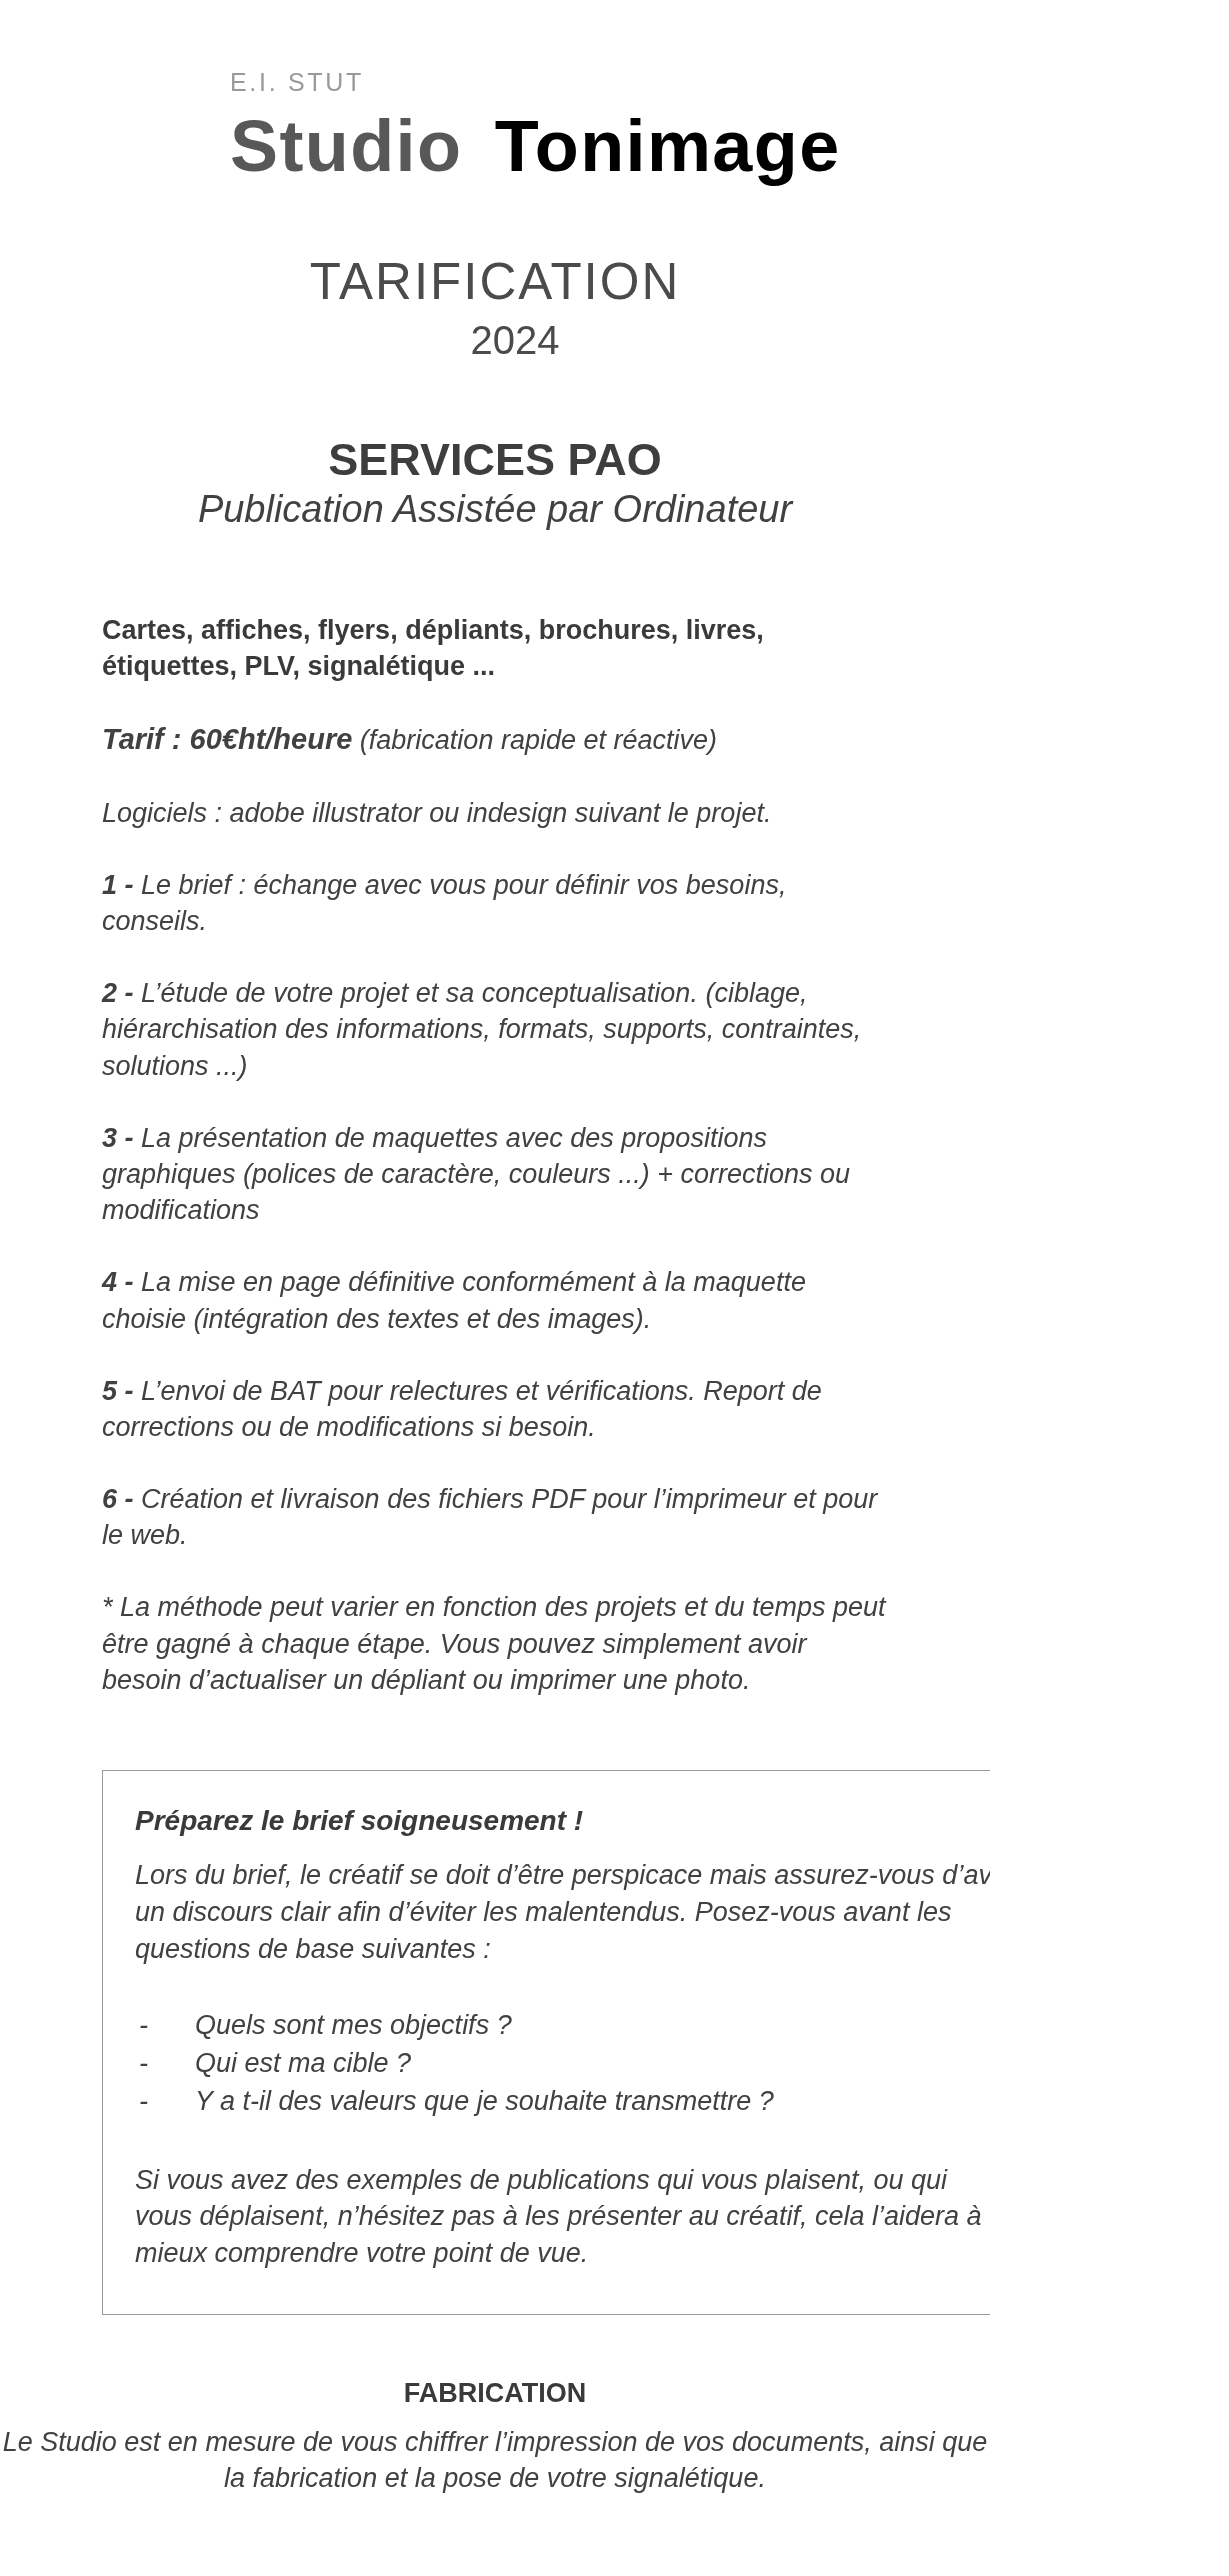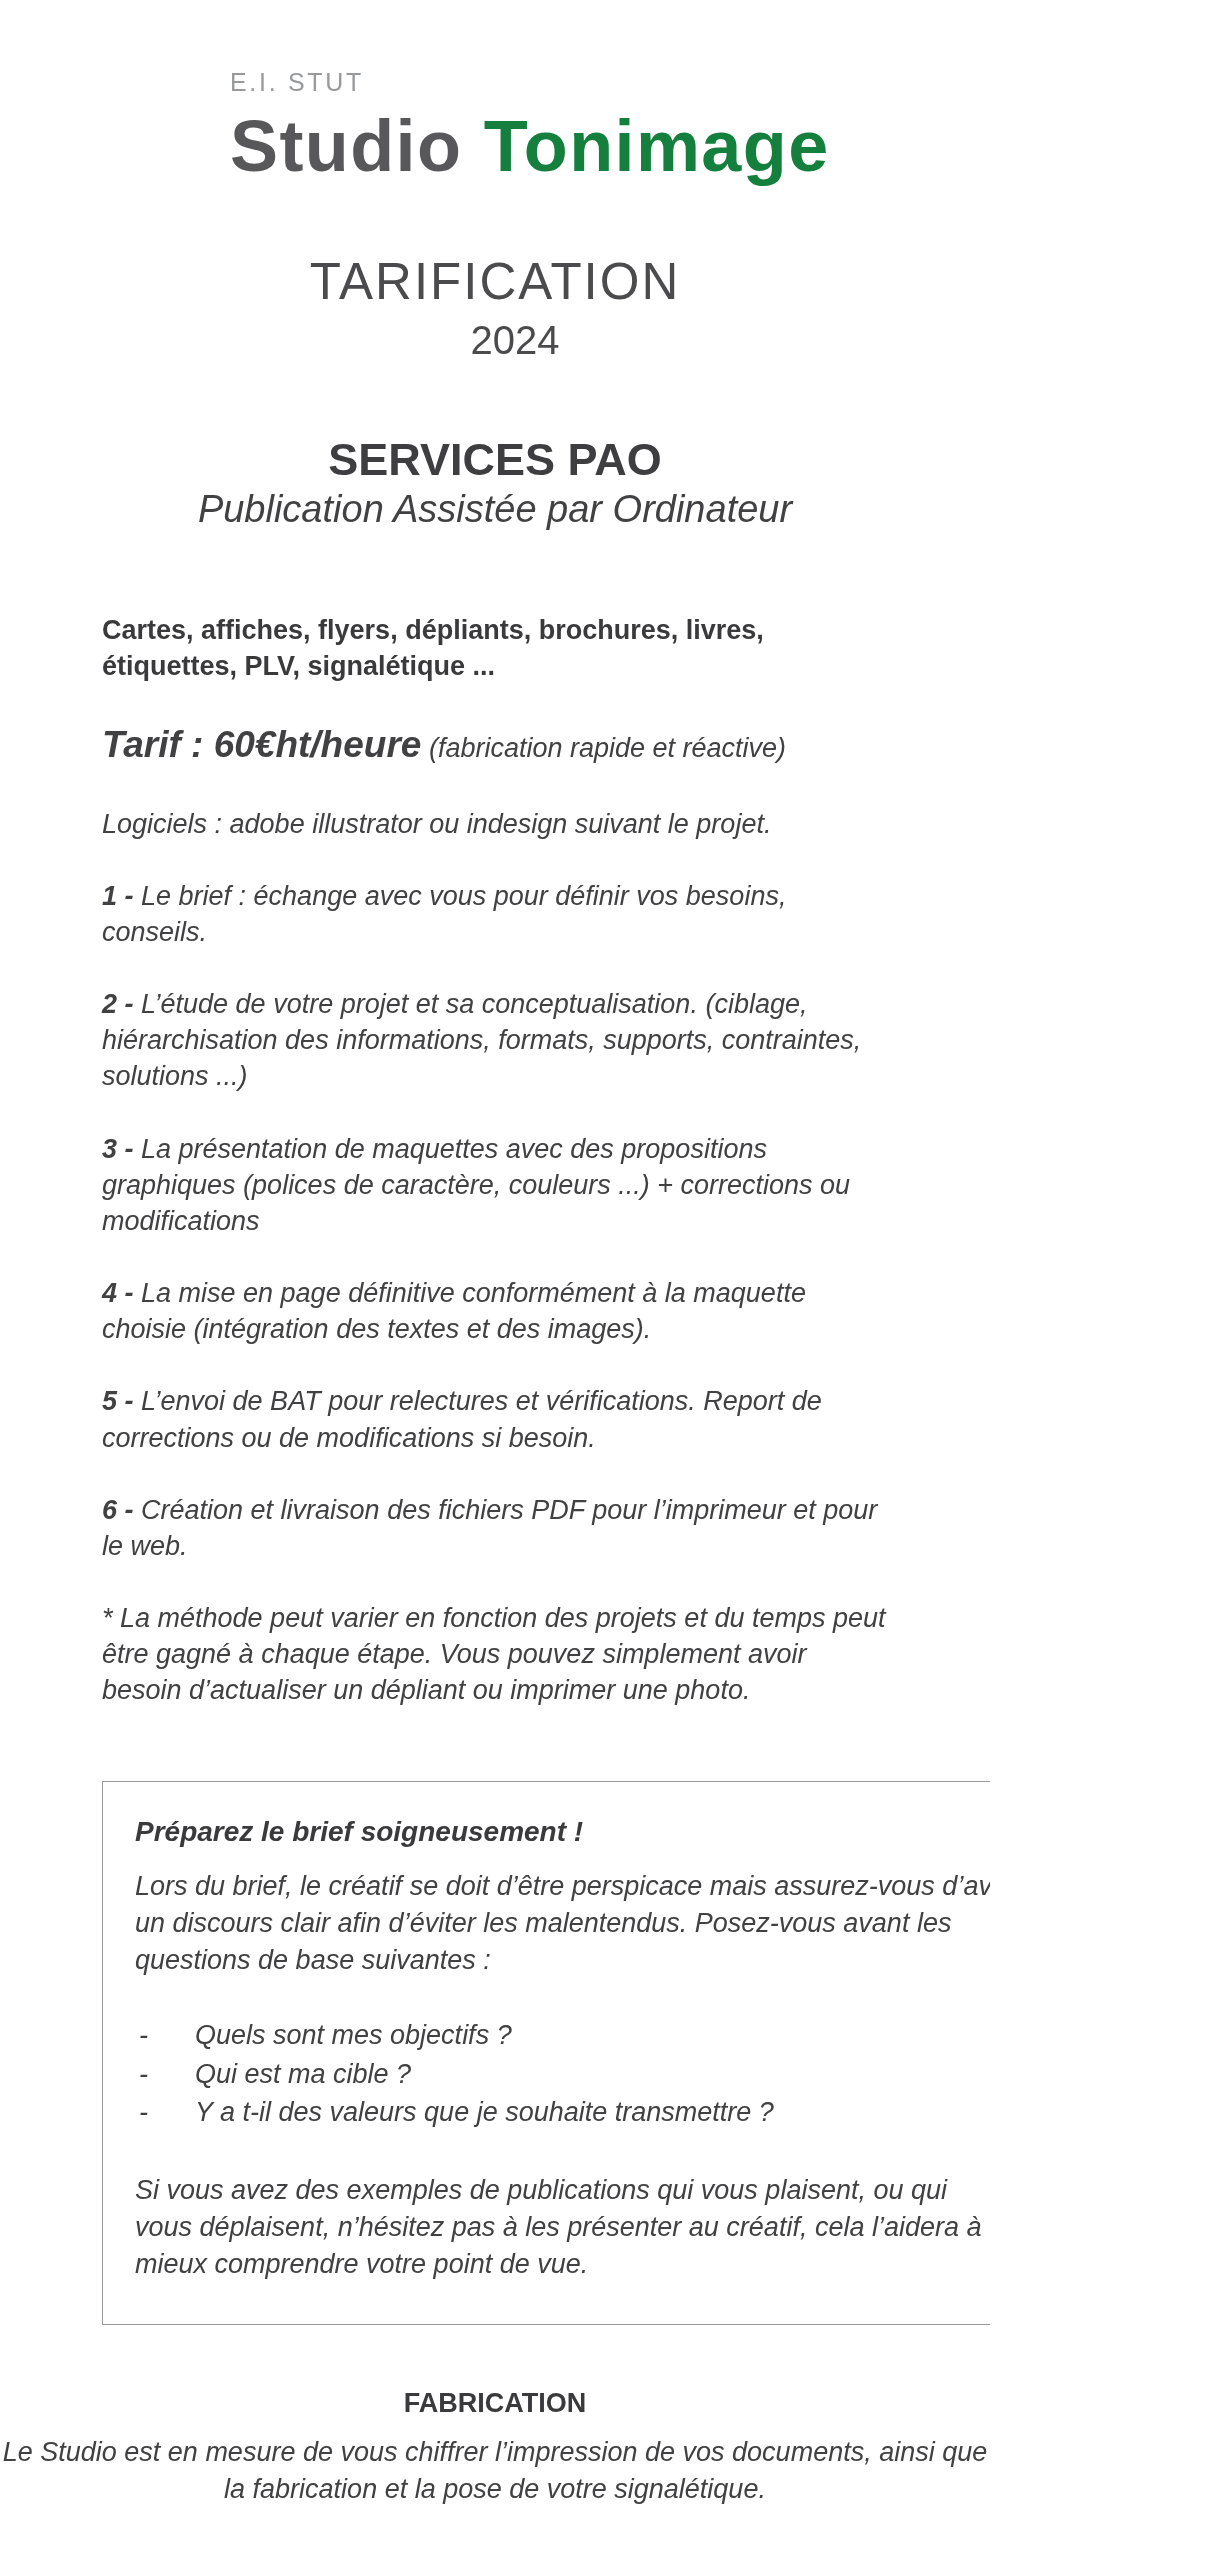"Tonimage" .logo .accent { color: #15803d -> #000000; margin-left: none -> 11px }
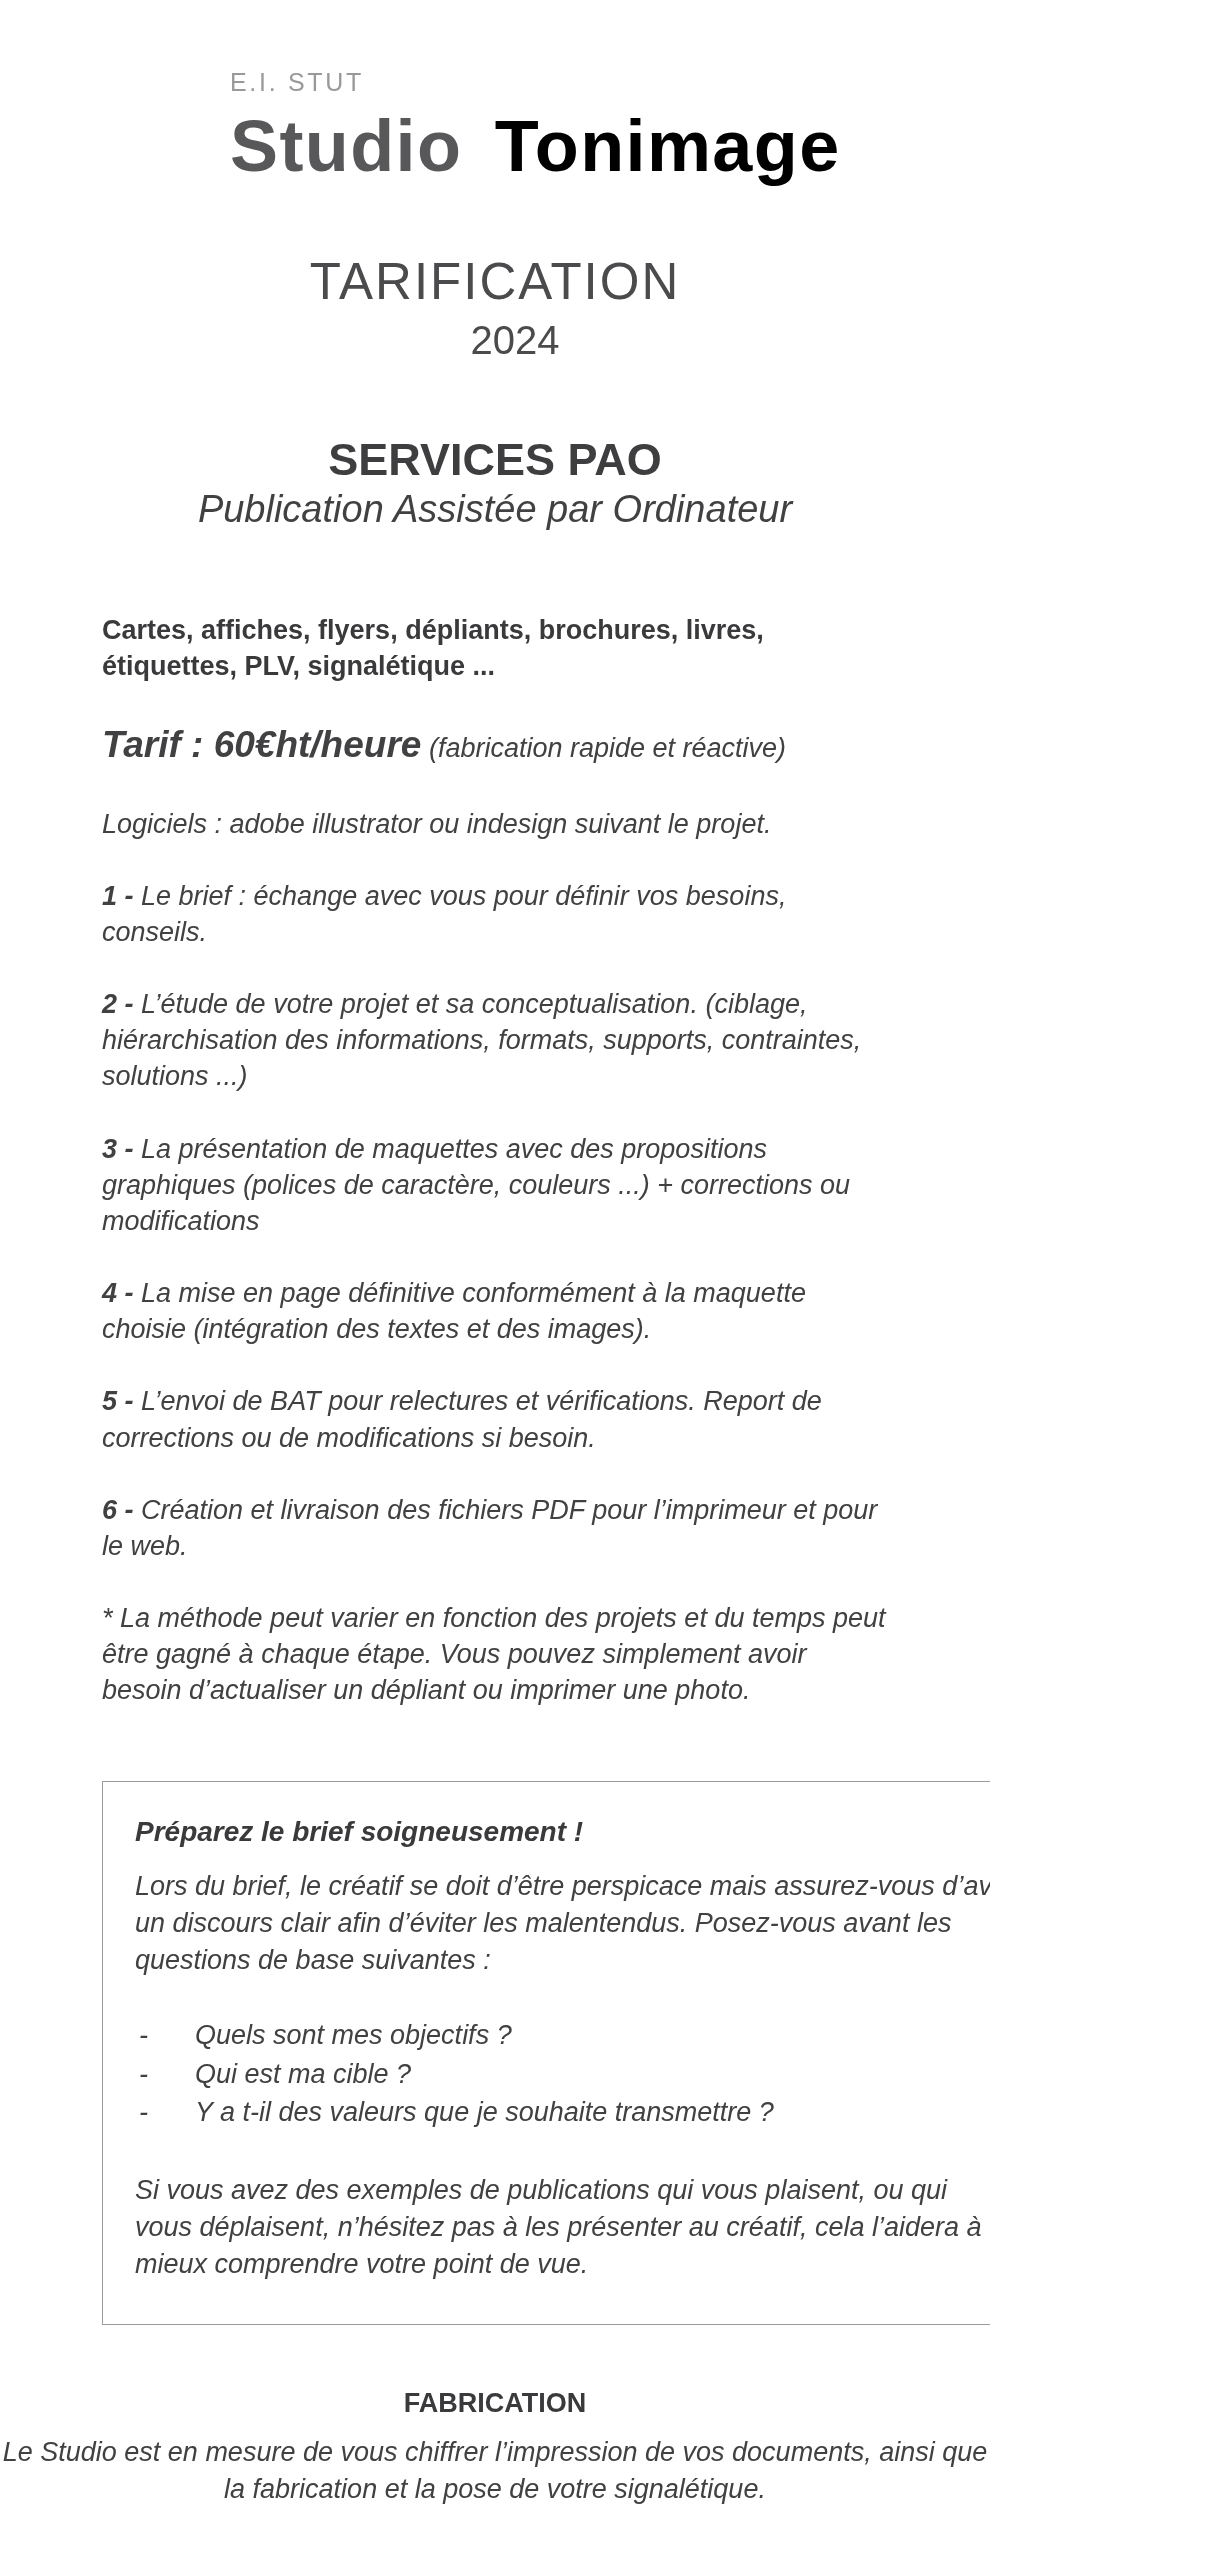"Tarif : 60€ht/heure" .tarif-price { font-size: 37px -> 29px }
